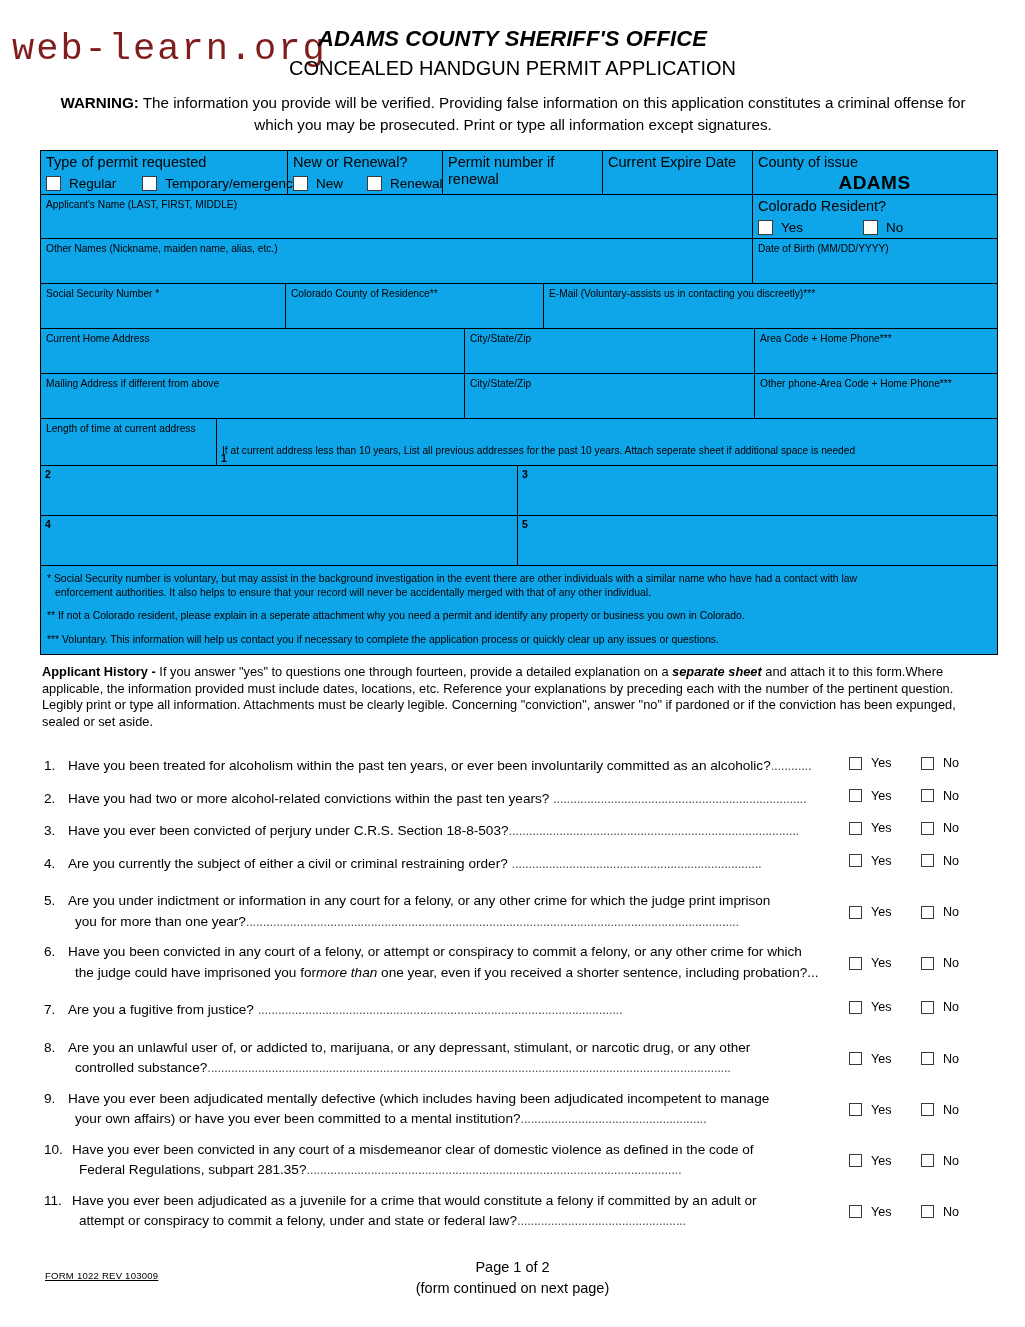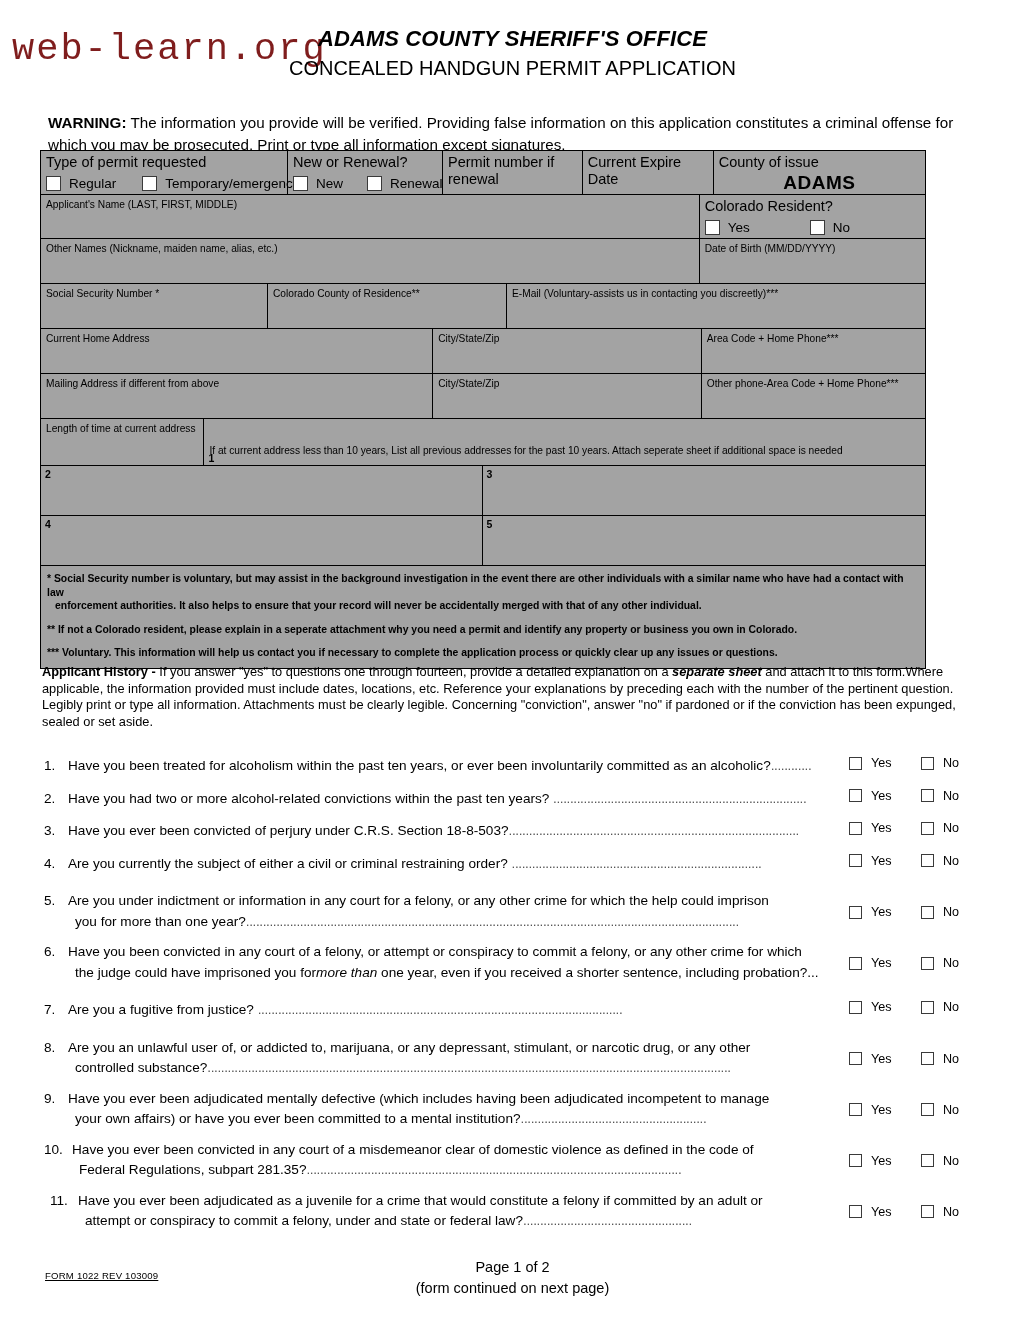"WARNING: The information you provide" #warning { text-align: none -> center; top: 112px -> 92px }
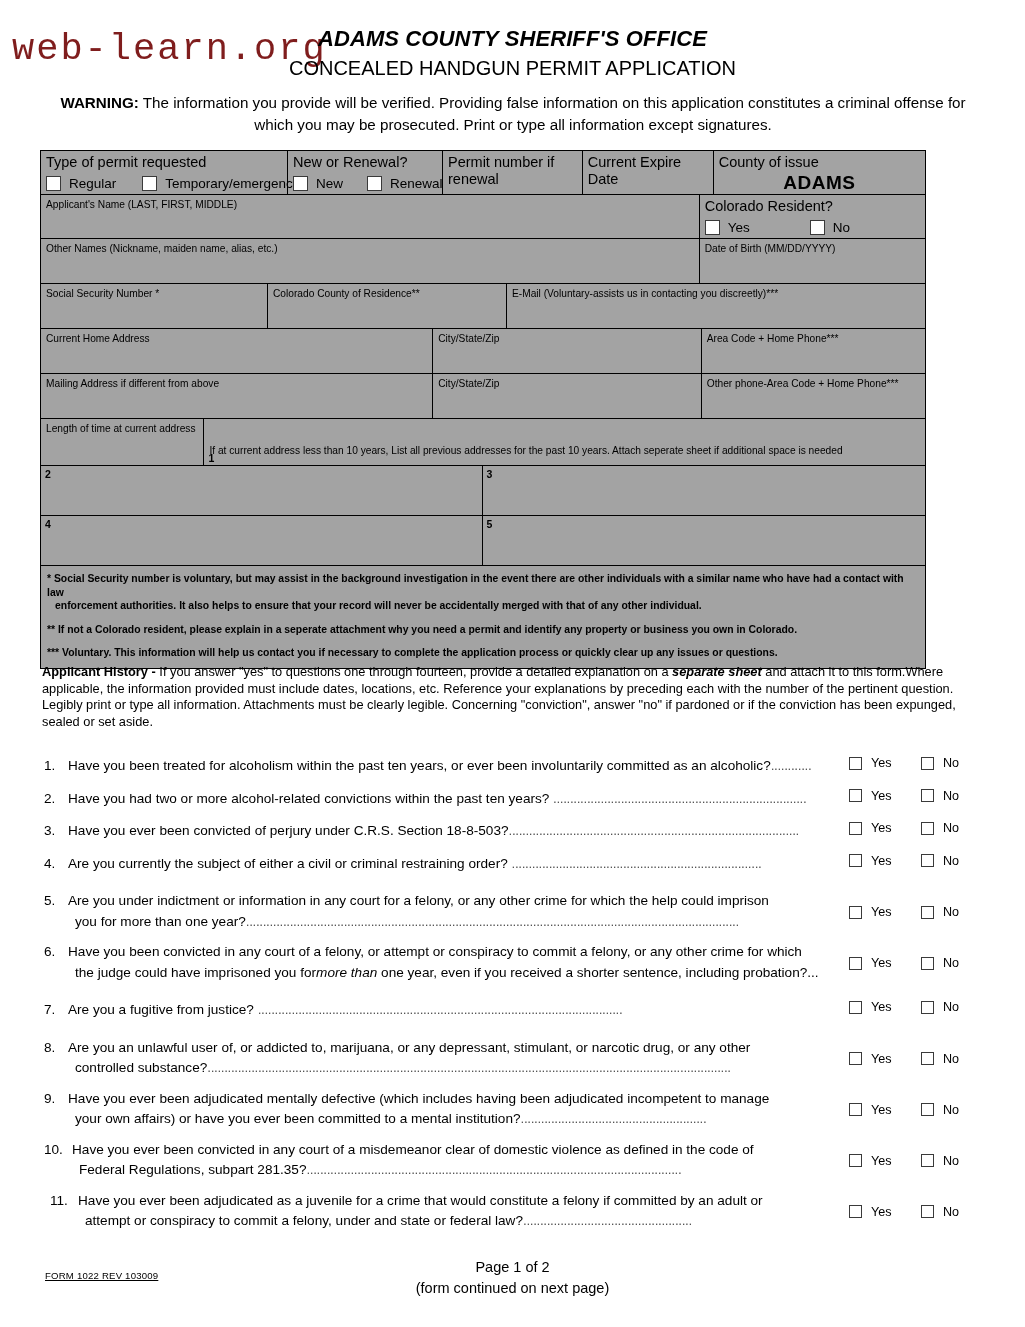"Type of permit requested" #form-table { background: #a3a3a3 -> #0ea5e9; width: 886px -> 958px }
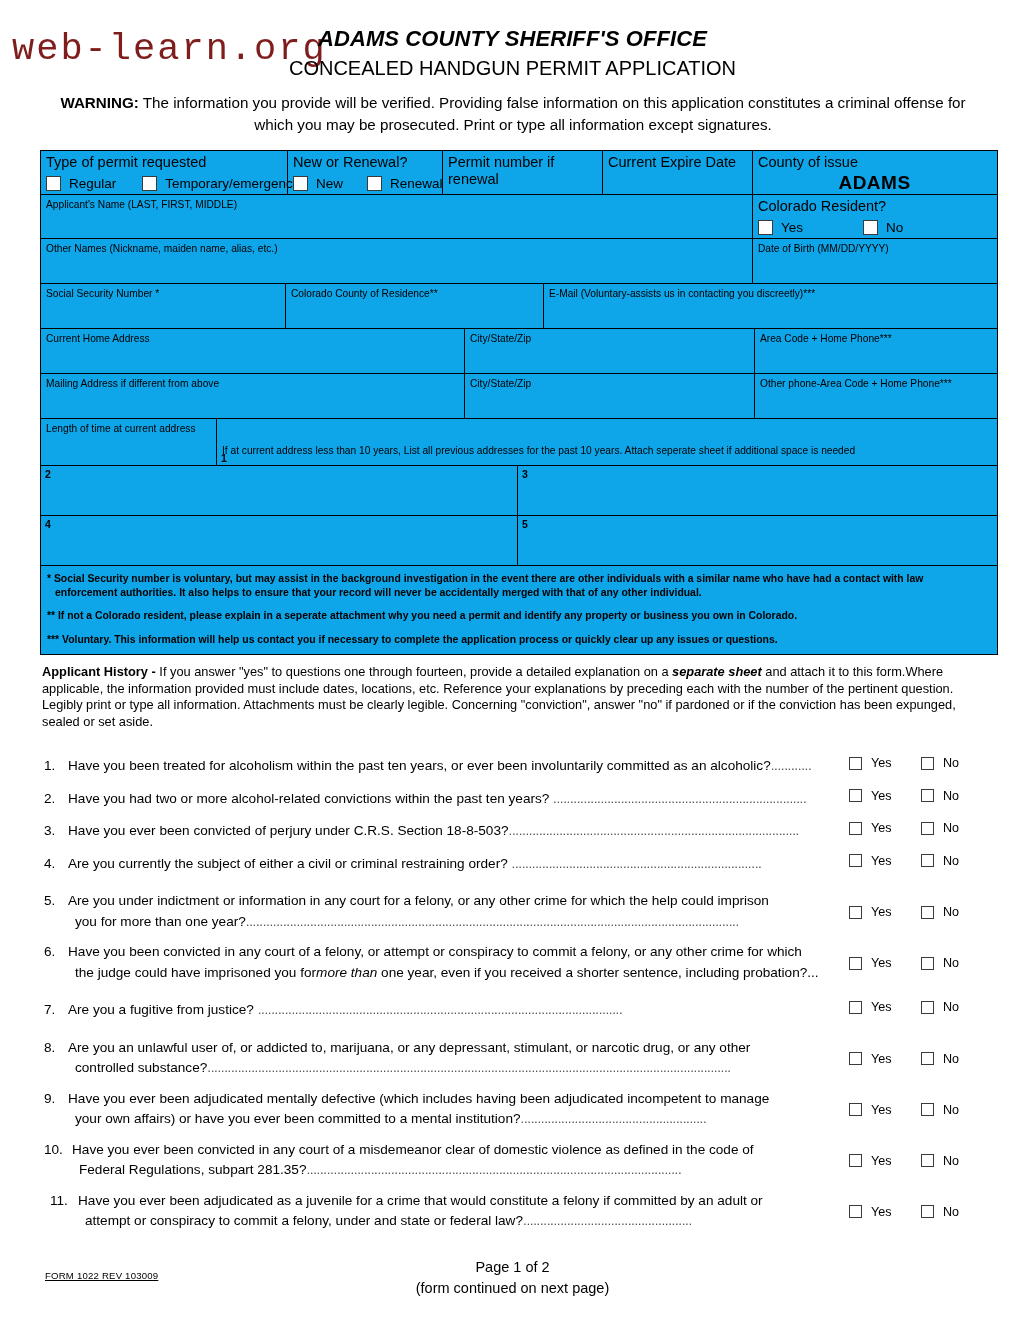"* Social Security number is" #footnotes { font-weight: bold -> none }
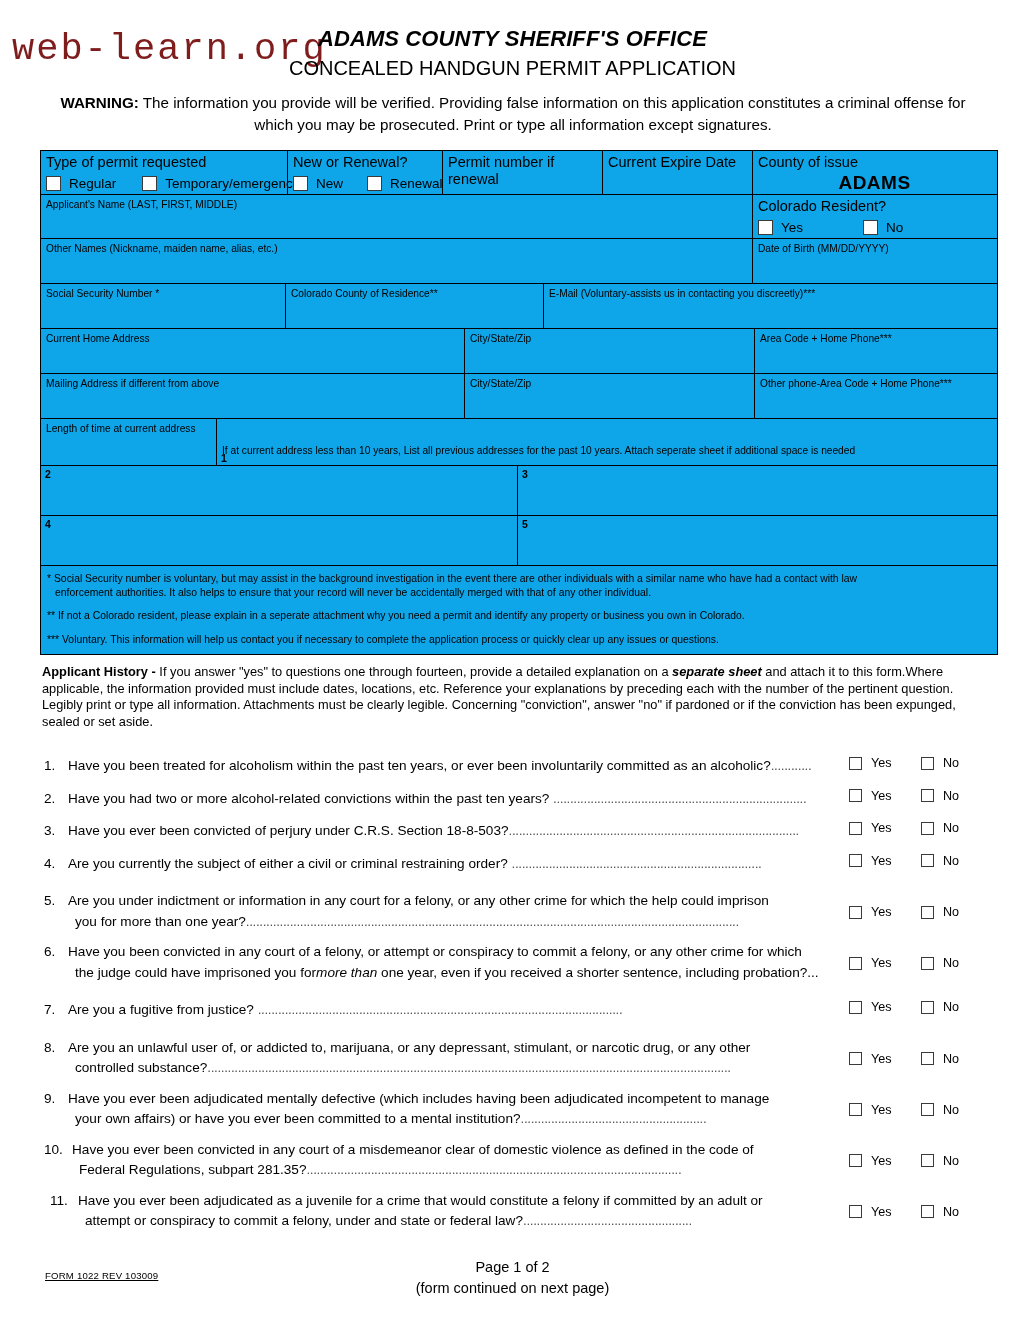"Are you under indictment or" span { text: help could -> judge print }
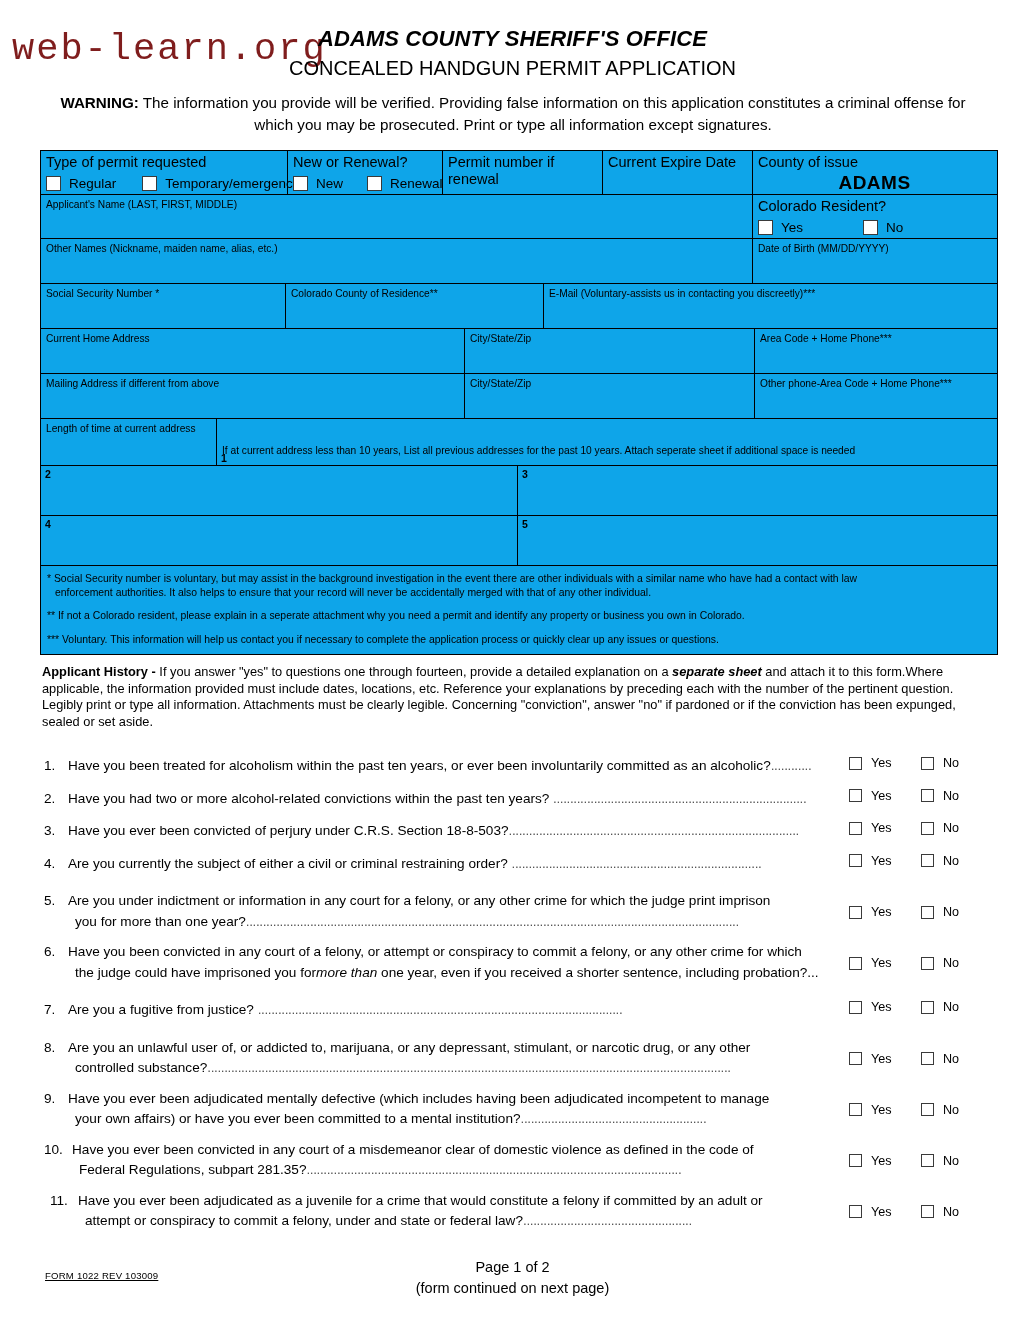"11." span.q-num { margin-left: 6px -> none }
